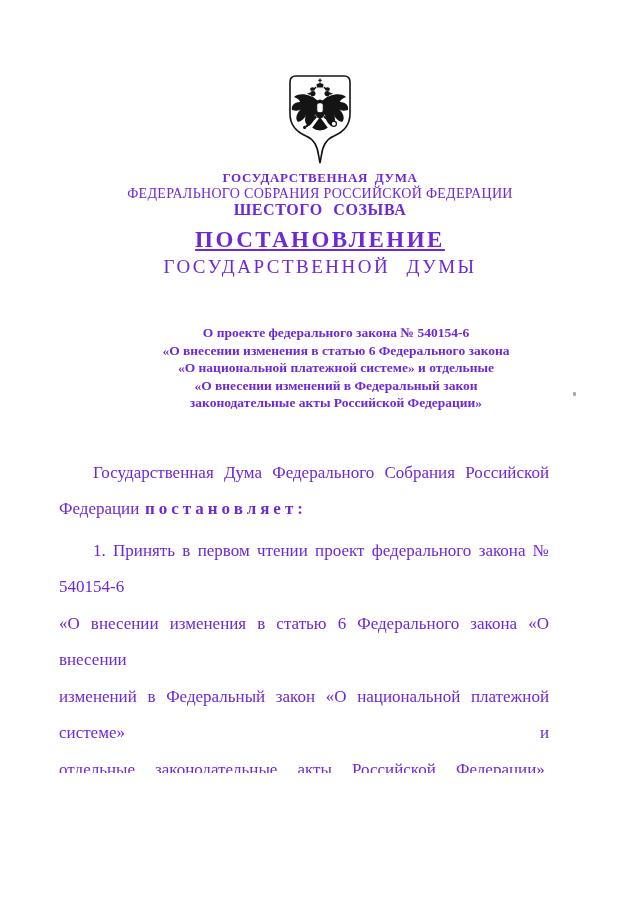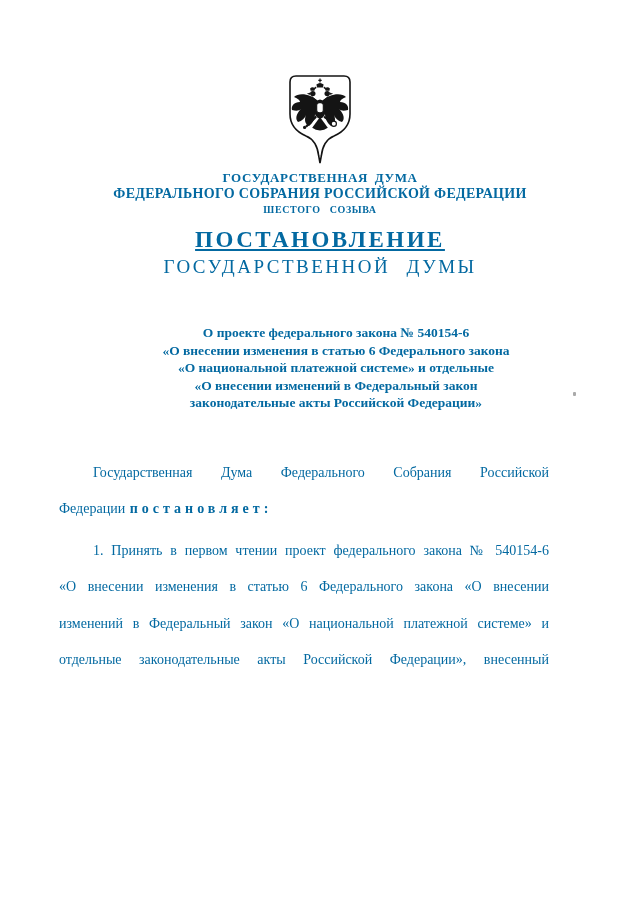"ГОСУДАРСТВЕННАЯ ДУМА" .page { color: #0369a1 -> #6d28d9 }
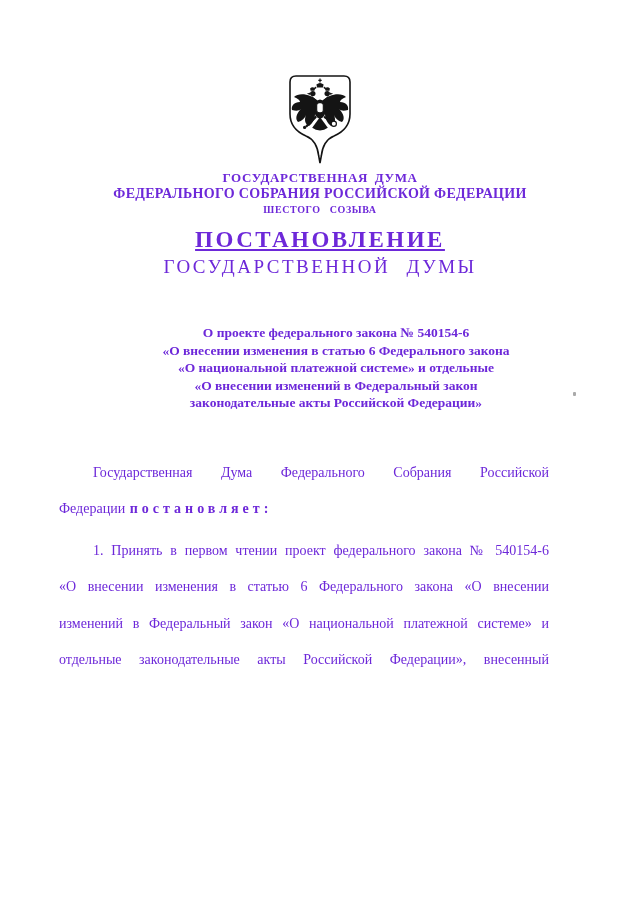"ФЕДЕРАЛЬНОГО СОБРАНИЯ РОССИЙСКОЙ" .org-l2 { font-weight: 700 -> 400 }
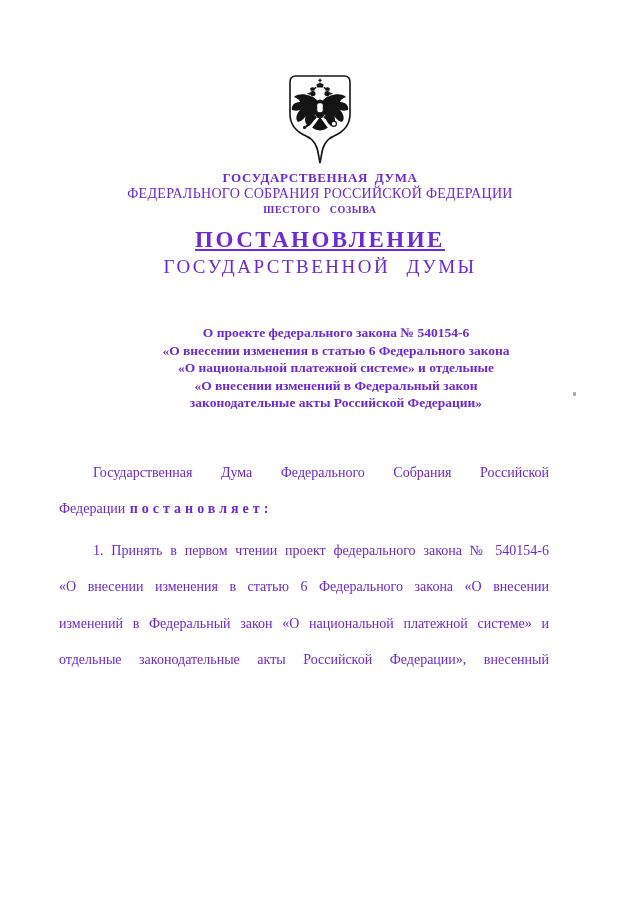"ШЕСТОГО СОЗЫВА" .org-l3 { font-size: 10px -> 16px }
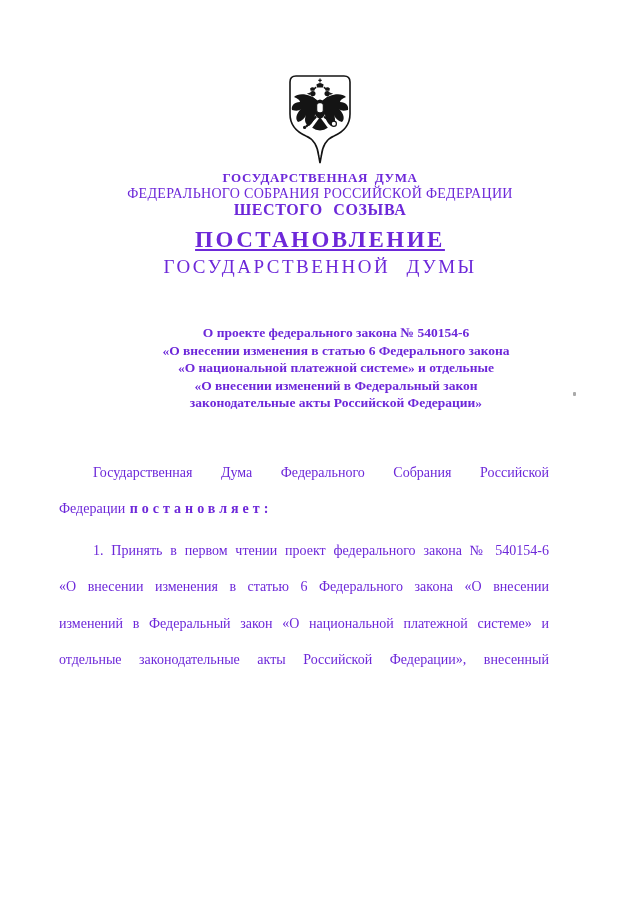"Государственная Дума Федерального" .docbody { font-size: 14px -> 17px }
